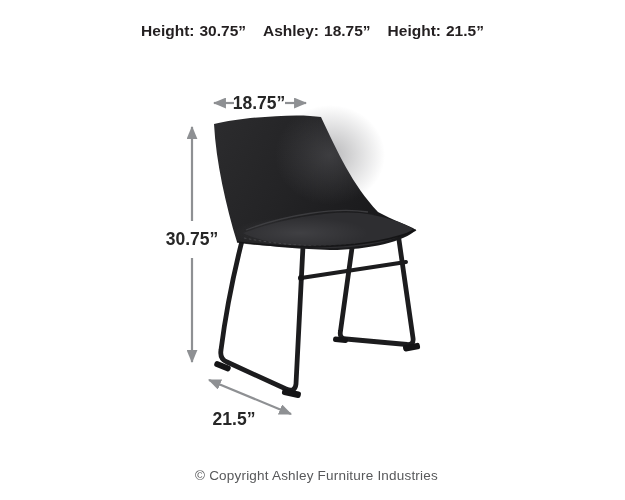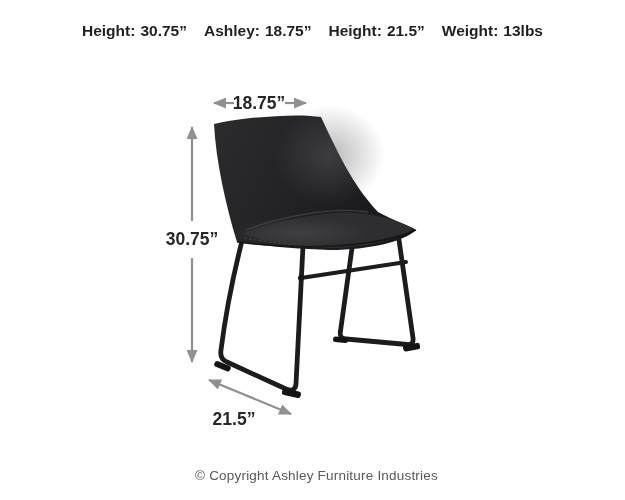"Weight:" span.spec-item { html: <span> <span>Weight:</span> <span>13lbs</span> </span> -> none }
